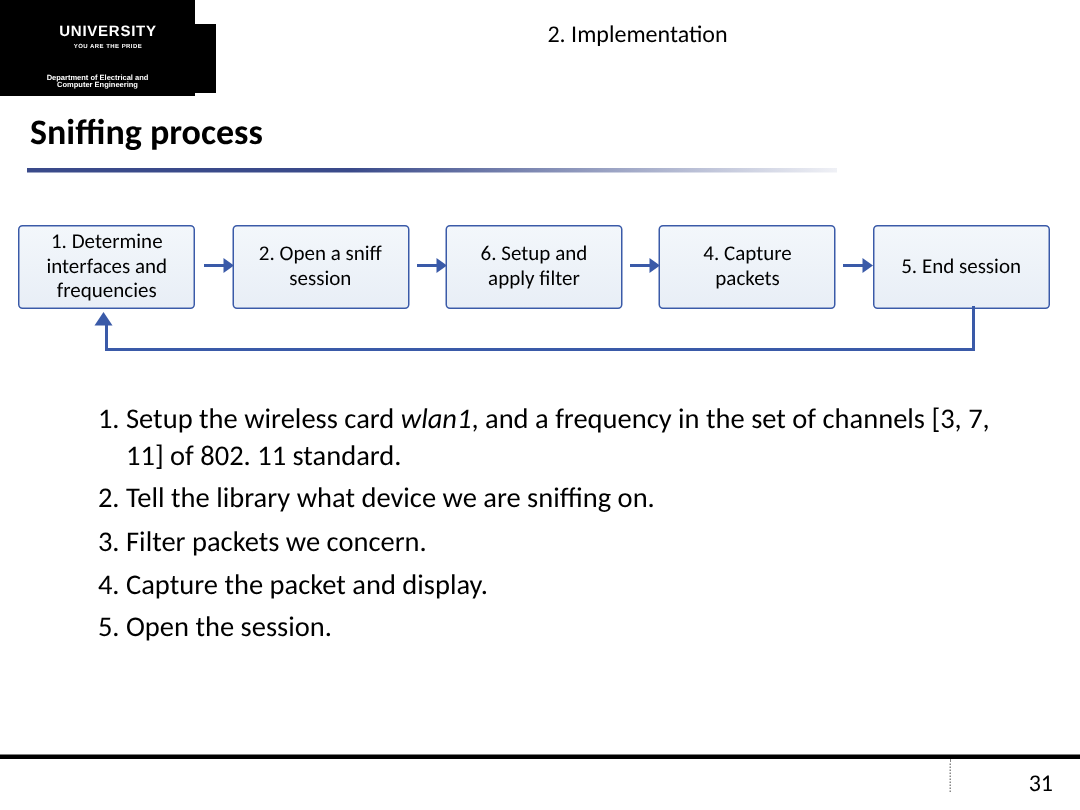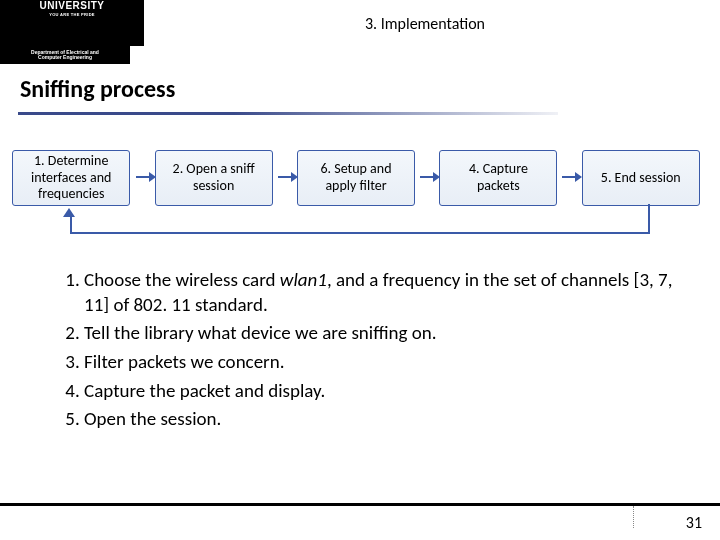"UNIVERSITY" .uh-logo { top: 0 -> 16px }
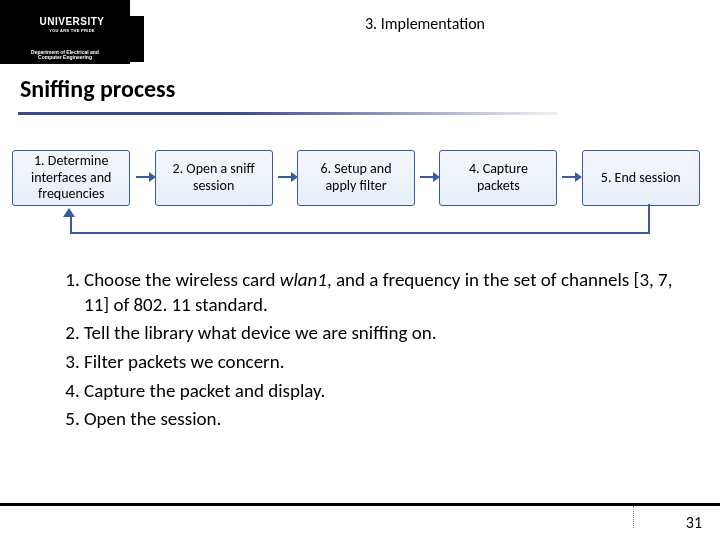"3. Implementation" span { text: 3 -> 2 }
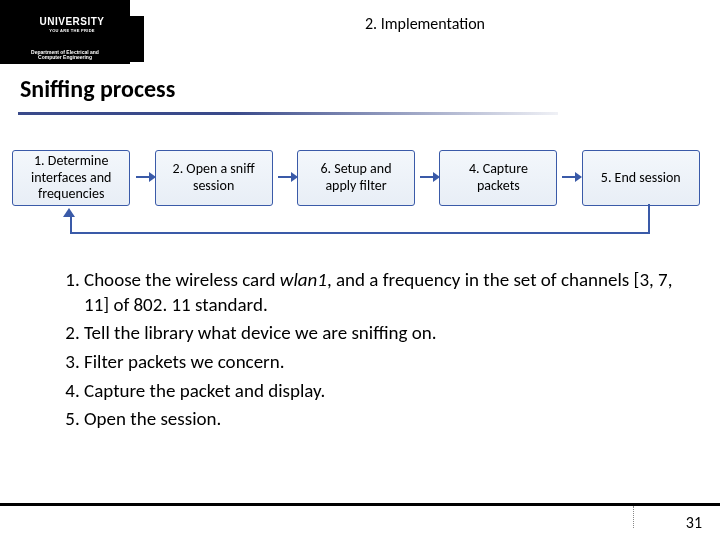"Choose the wireless card" span { text: Choose -> Setup }
